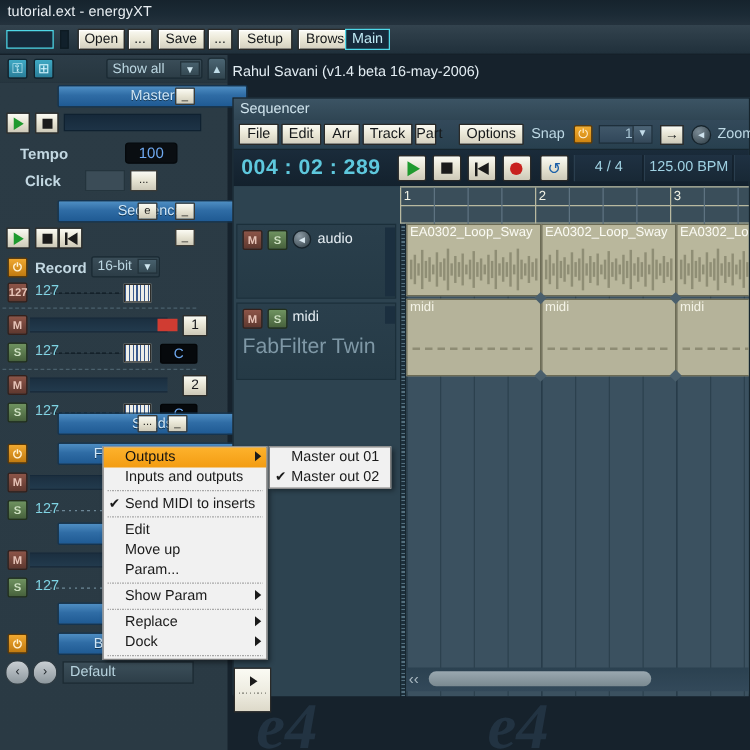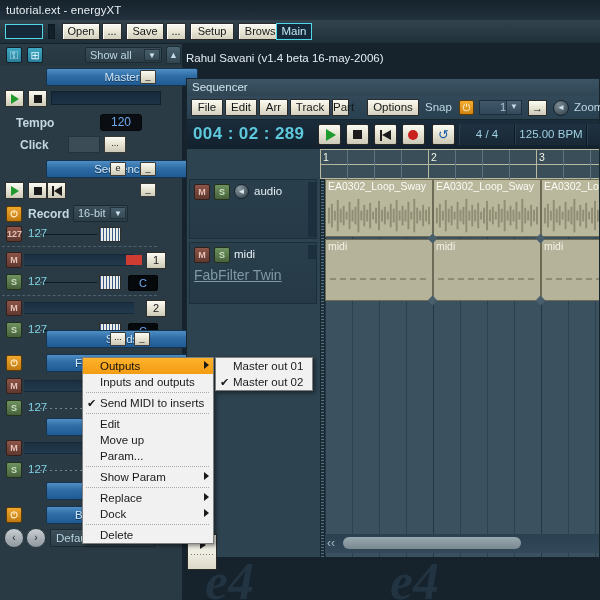"120" div.numbox { text: 120 -> 100 }
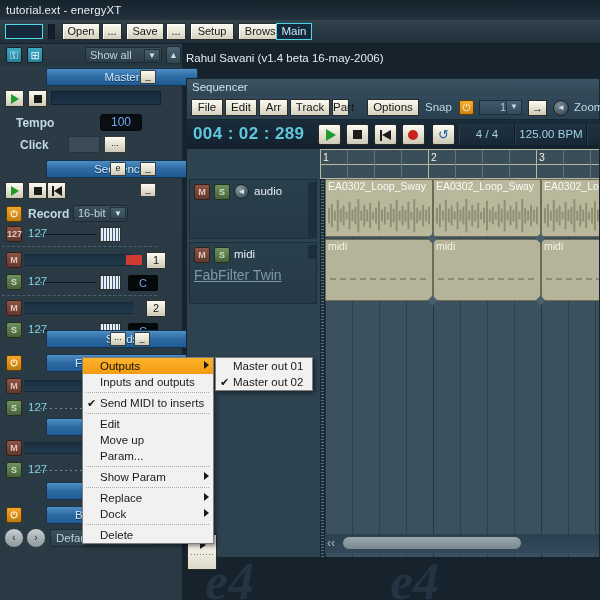"FabFilter Twin" .tksub { font-size: 14px -> 17px; text-decoration: underline -> none }
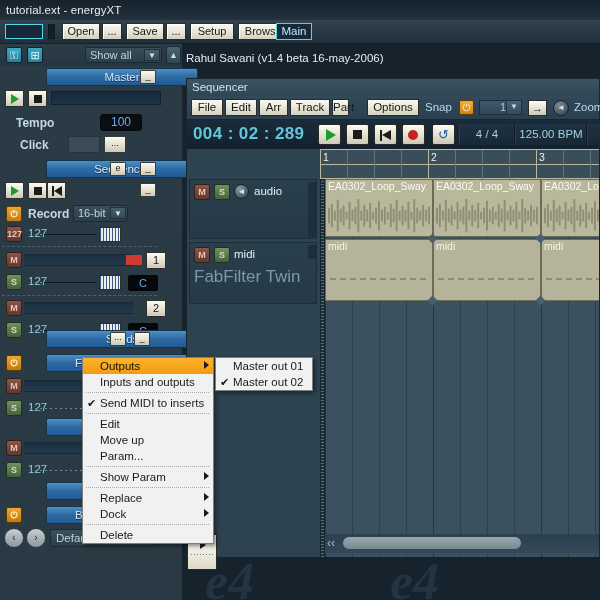"Delete" div.ctxitem { html: <div><span>Delete</span></div> -> none }
